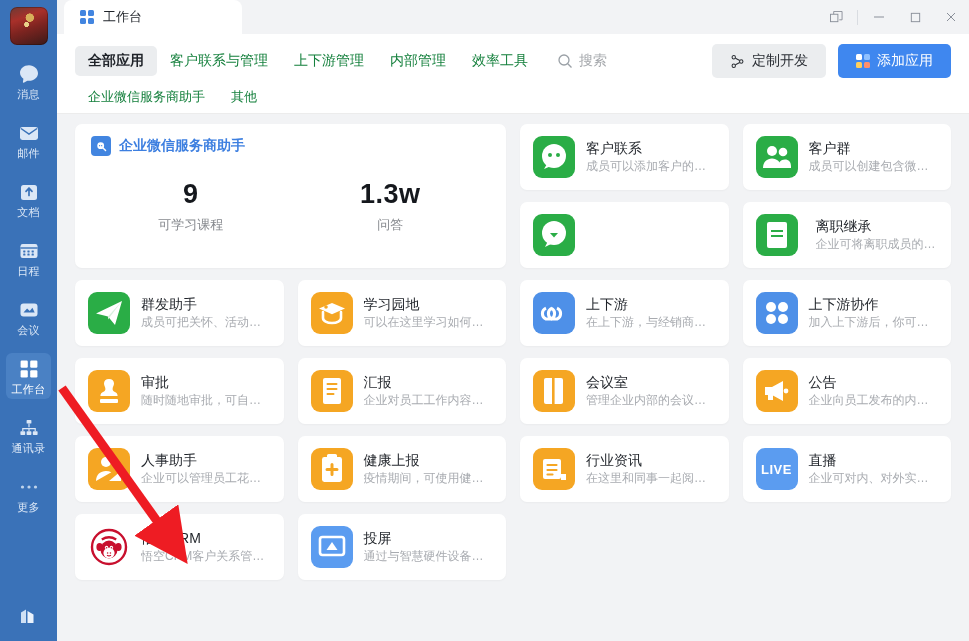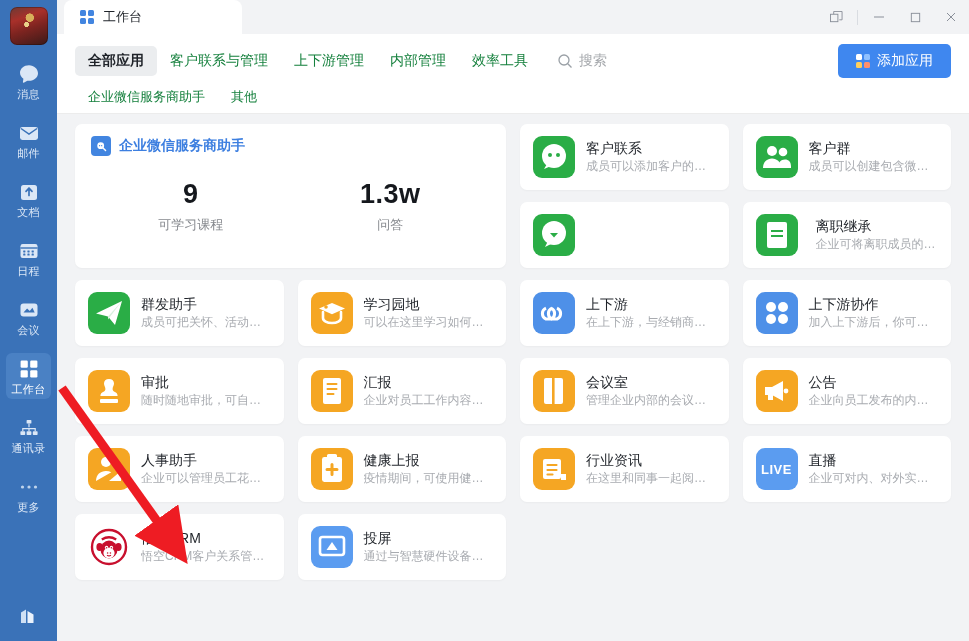"定制开发" button { html: none -> <button> <svg> <circle></circle> <circle></circle> <circle></circle> <path></path> </svg> <span>定制开发</span> </button> }
